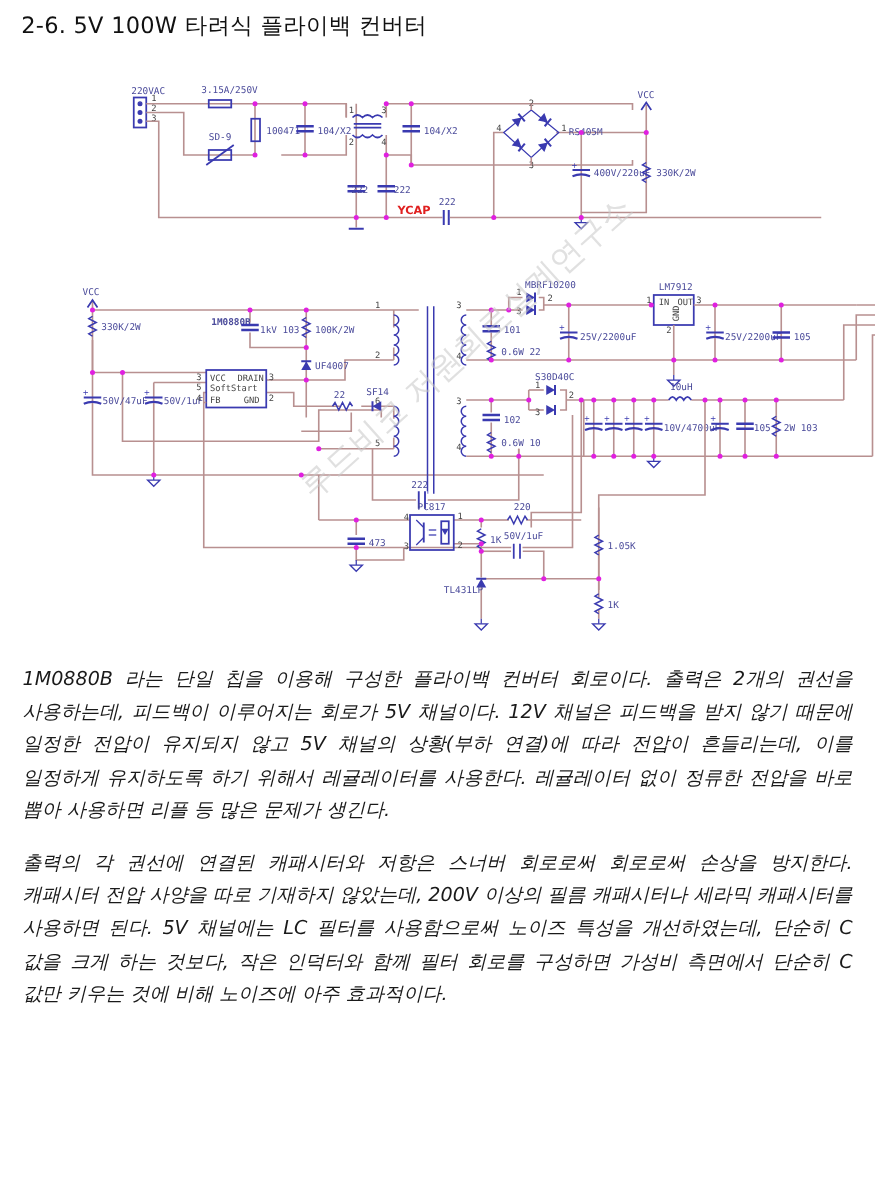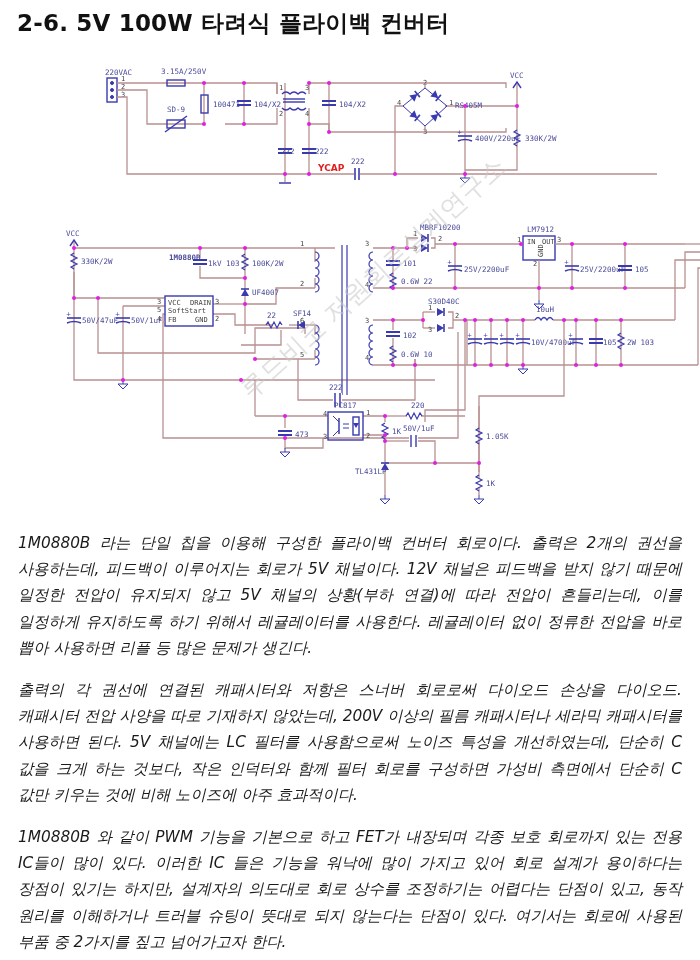"2-6. 5V 100W 타려식 플라이백" .title { font-size: 23px -> 18px; font-weight: bold -> normal }
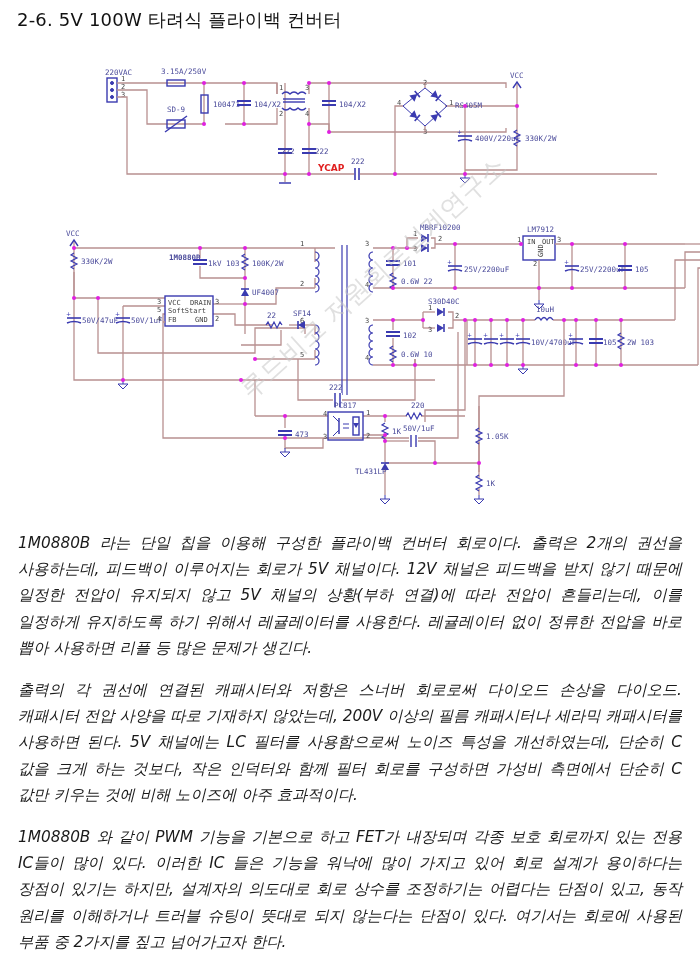"출력의 각 권선에 연결된 캐패시터와" p { text: 다이오드 손상을 다이오드 -> 회로로써 손상을 방지한다 }
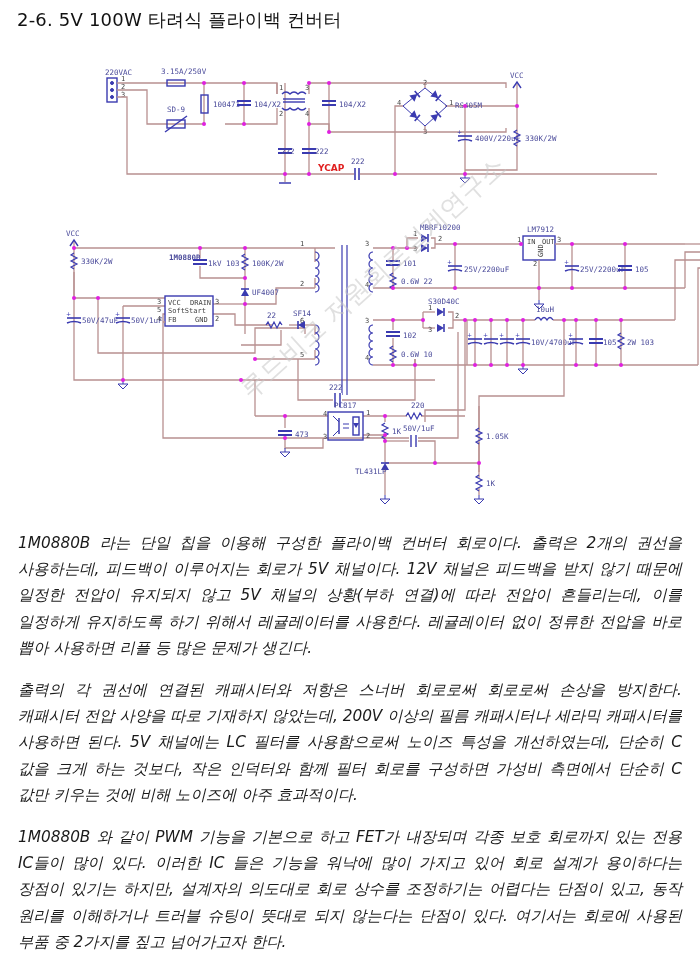"1M0880B 와 같이 PWM 기능을" p { html: <p>1M0880B 와 같이 PWM 기능을 기본으로 하고 FET가 내장되며 각종 보호 회로까지 있는 전용 IC들이 많이 있다. 이러한 IC 들은 기능을 워낙에 많이 가지고 있어 회로 설계가 용이하다는 장점이 있기는 하지만, 설계자의 의도대로 회로 상수를 조정하기는 어렵다는 단점이 있고, 동작 원리를 이해하거나 트러블 슈팅이 뜻대로 되지 않는다는 단점이 있다. 여기서는 회로에 사용된 부품 중 2가지를 짚고 넘어가고자 한다.</p> -> none }
